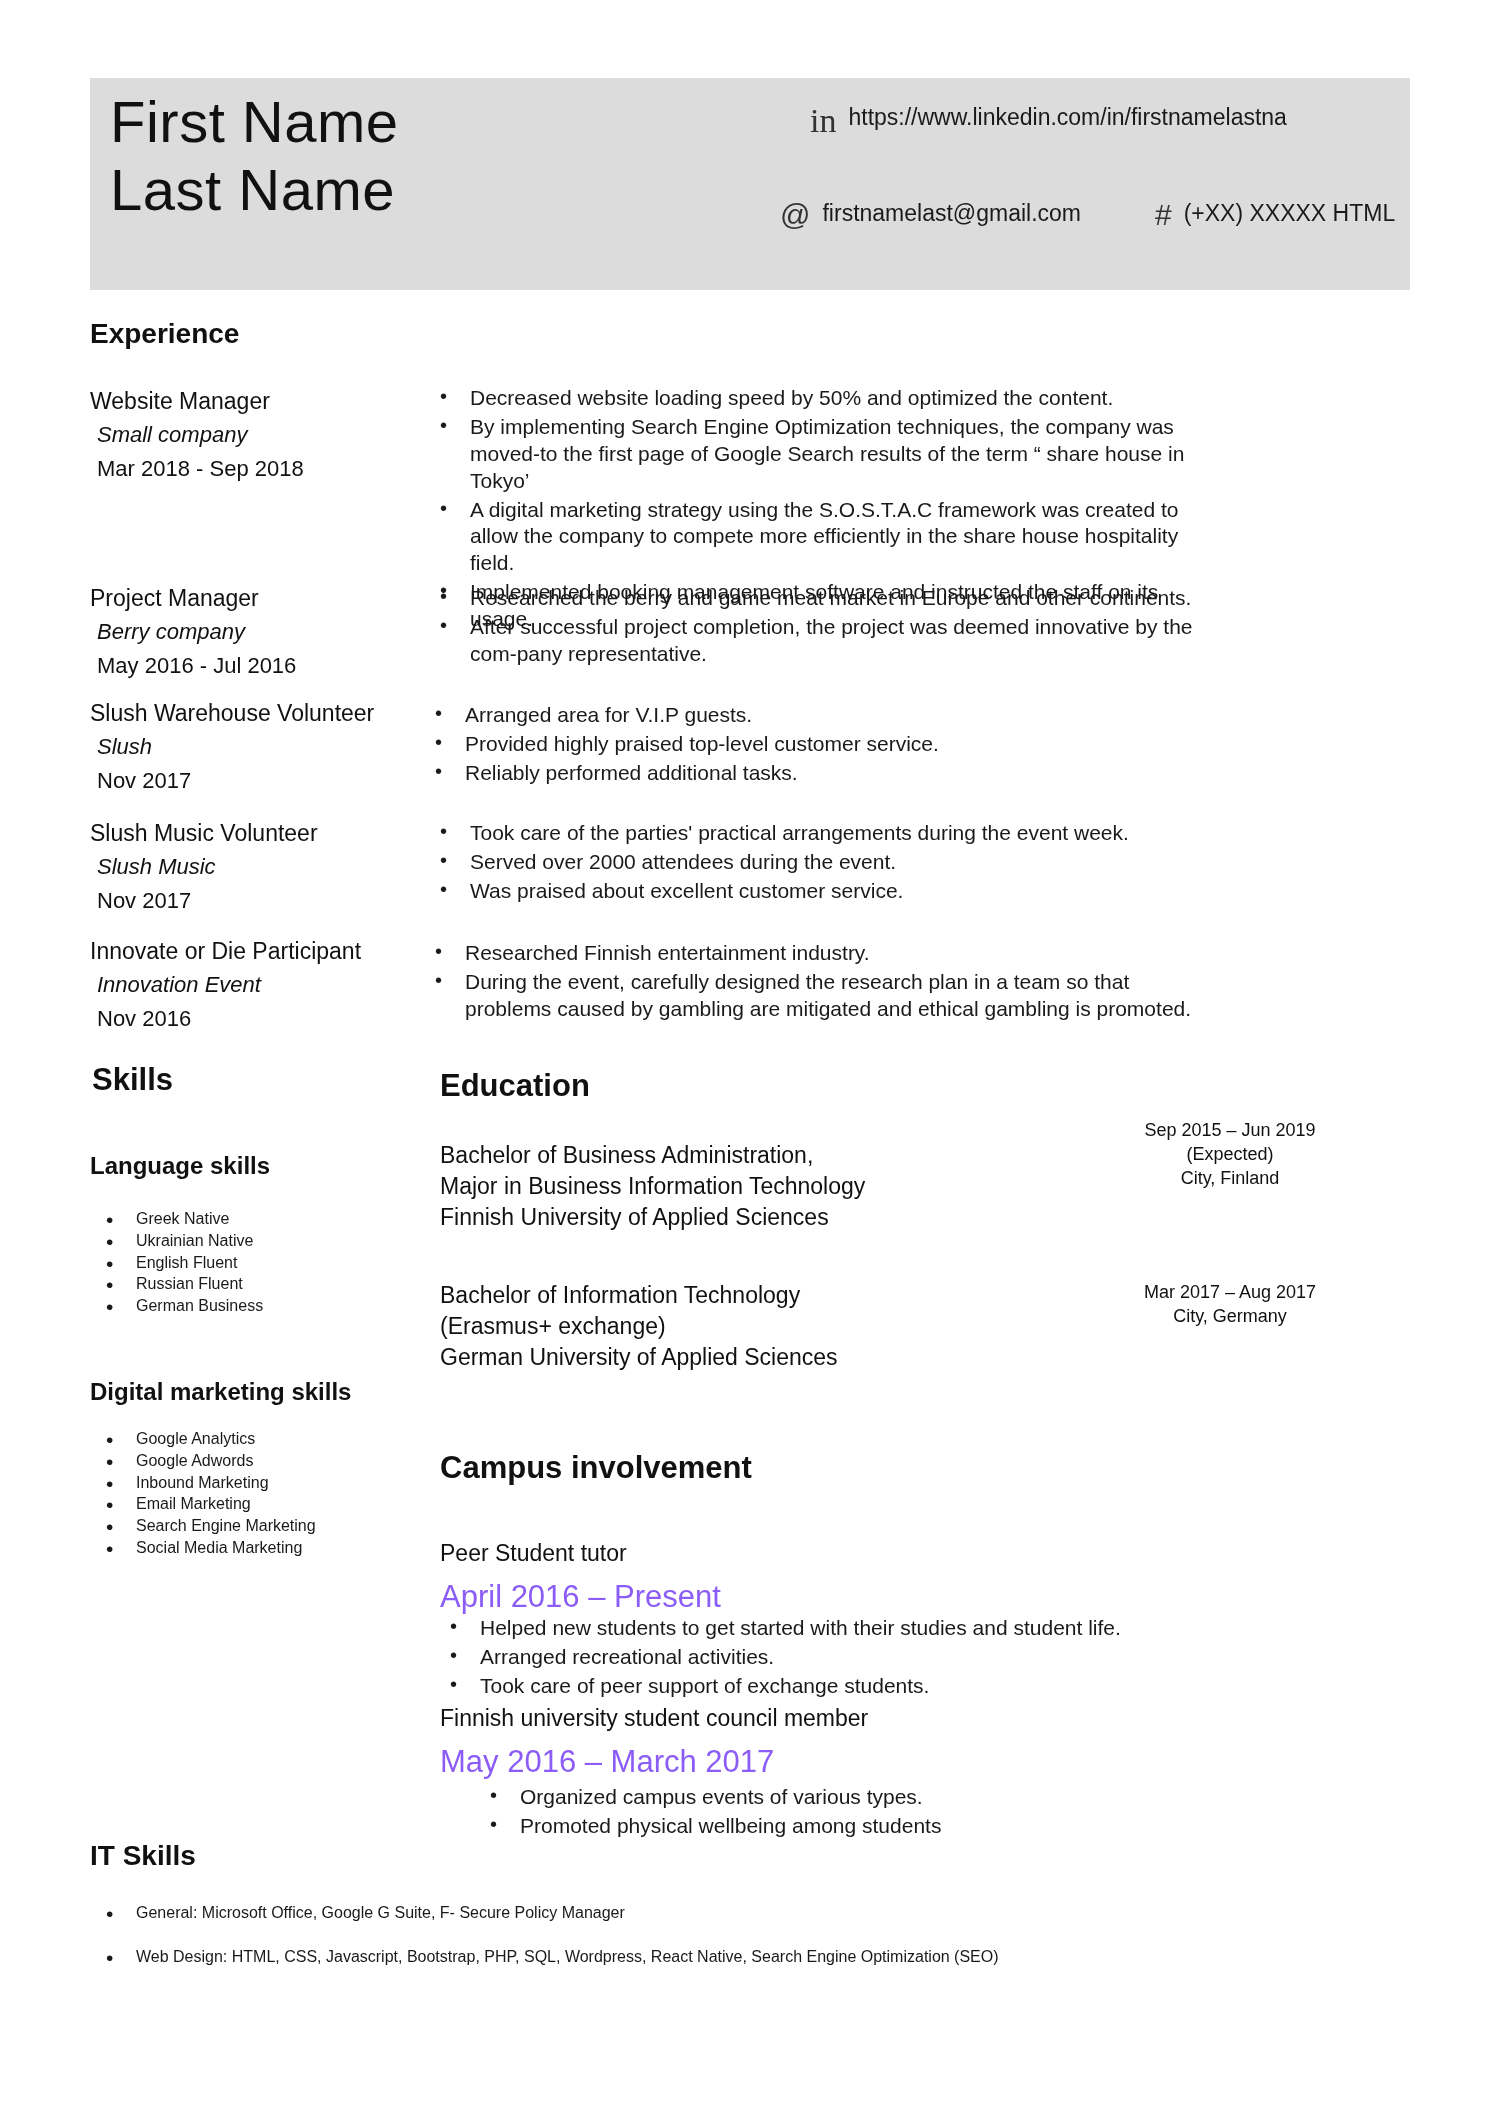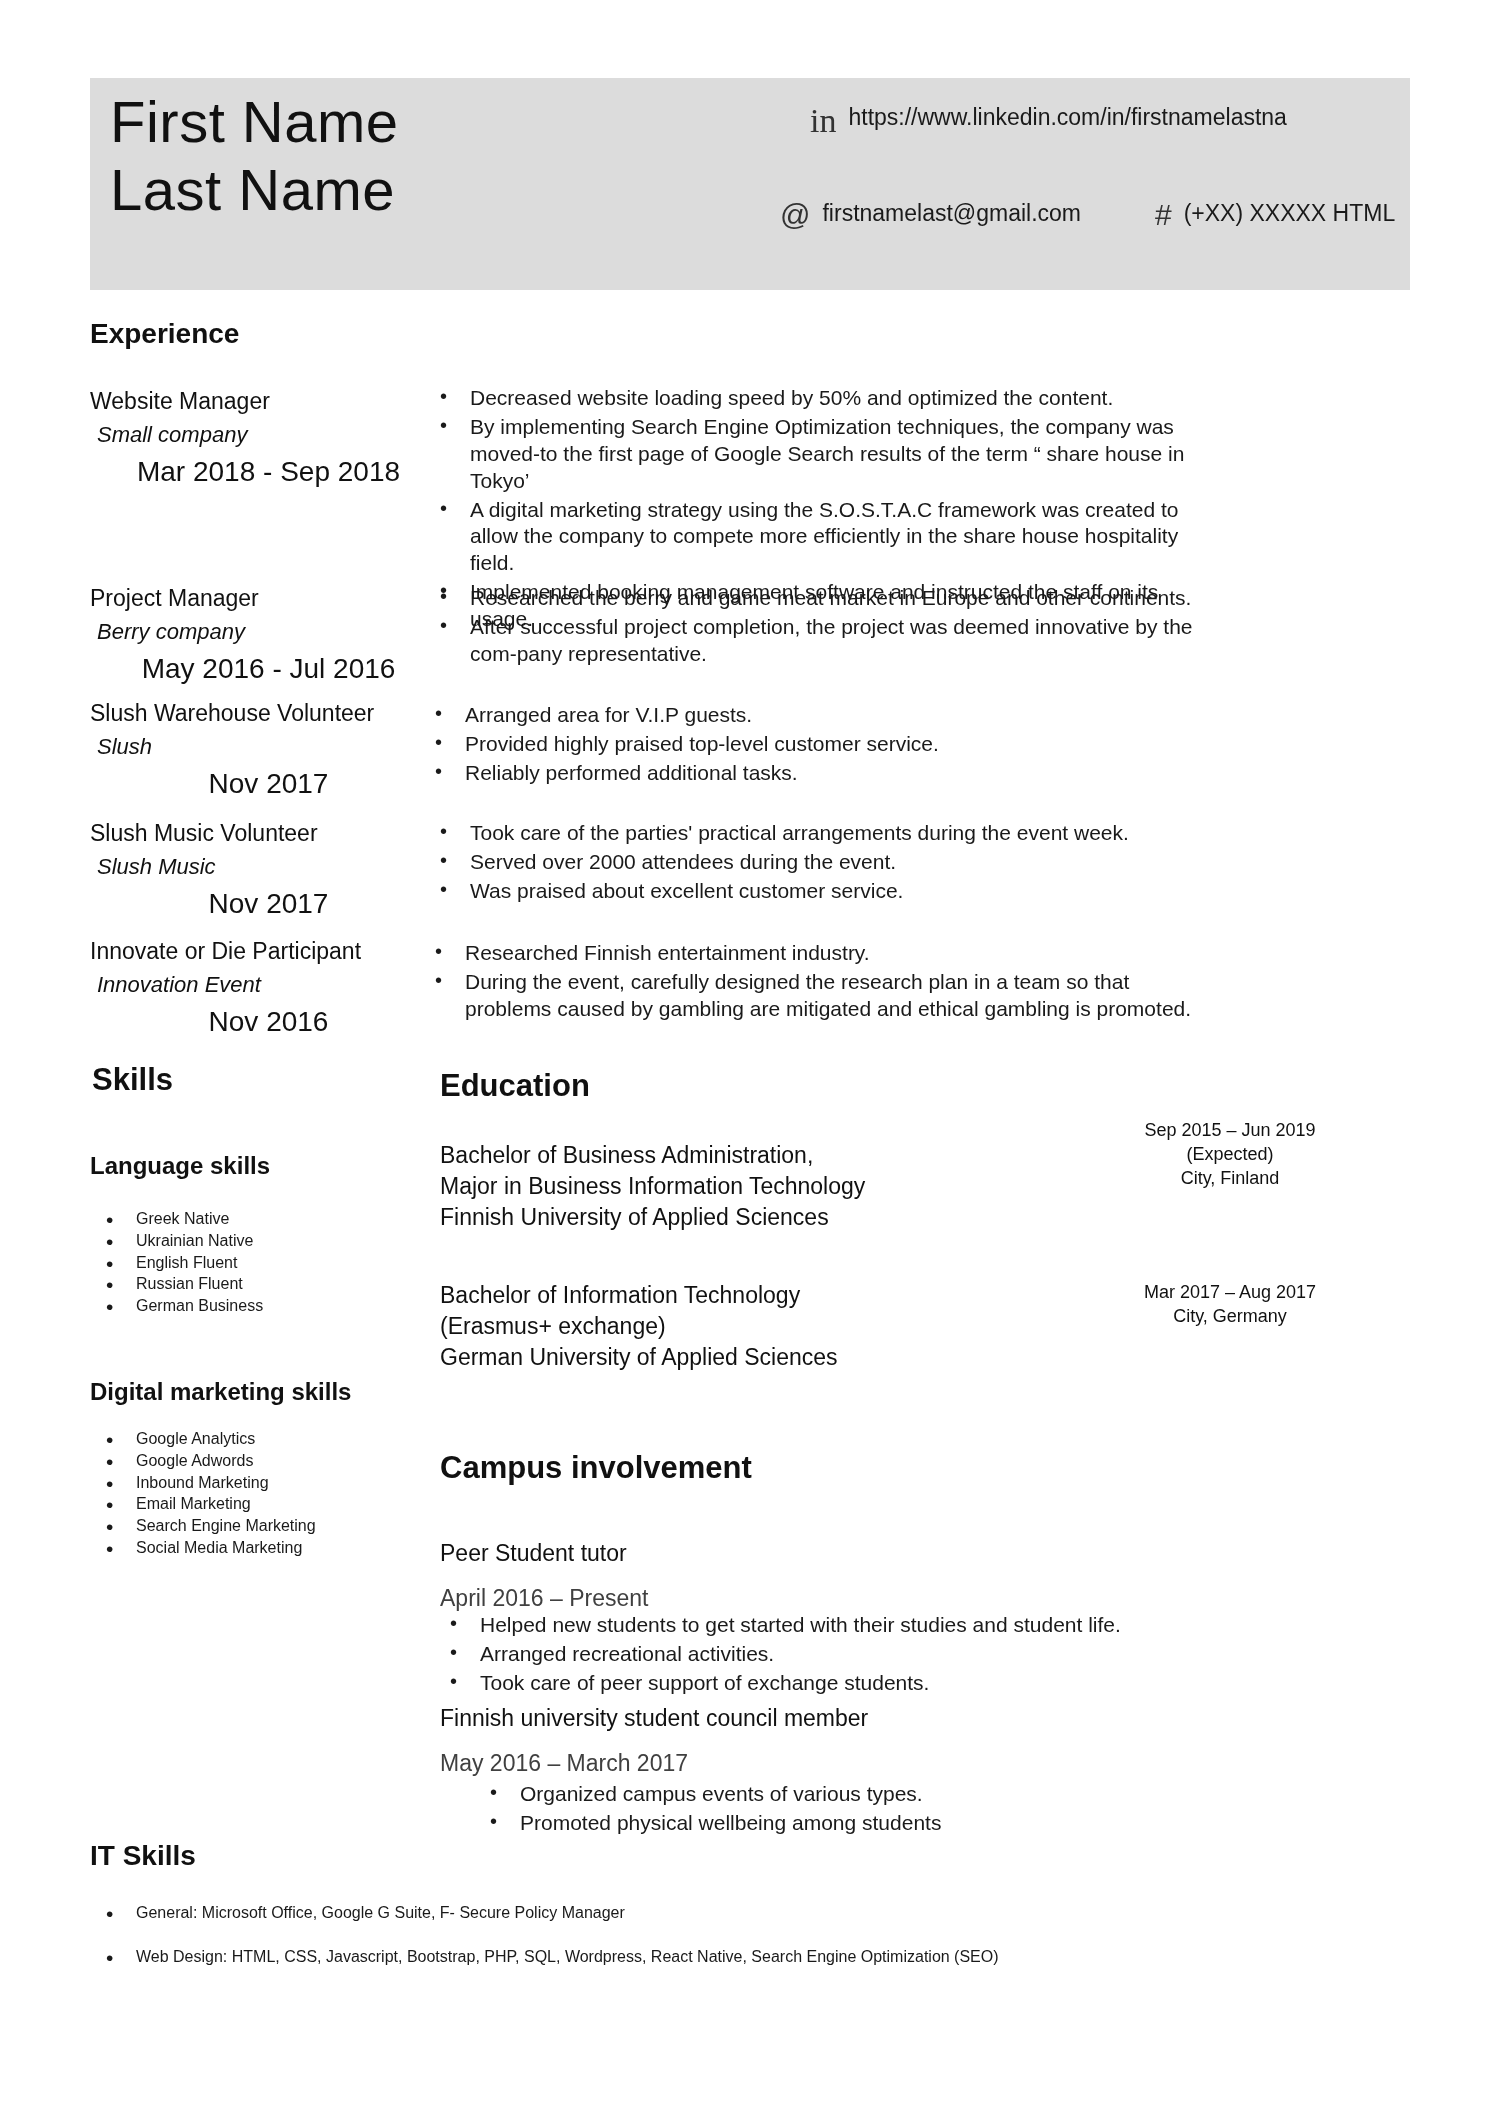"Mar 2018 - Sep 2018" .exp-date { font-size: 28px -> 22px; text-align: center -> none }
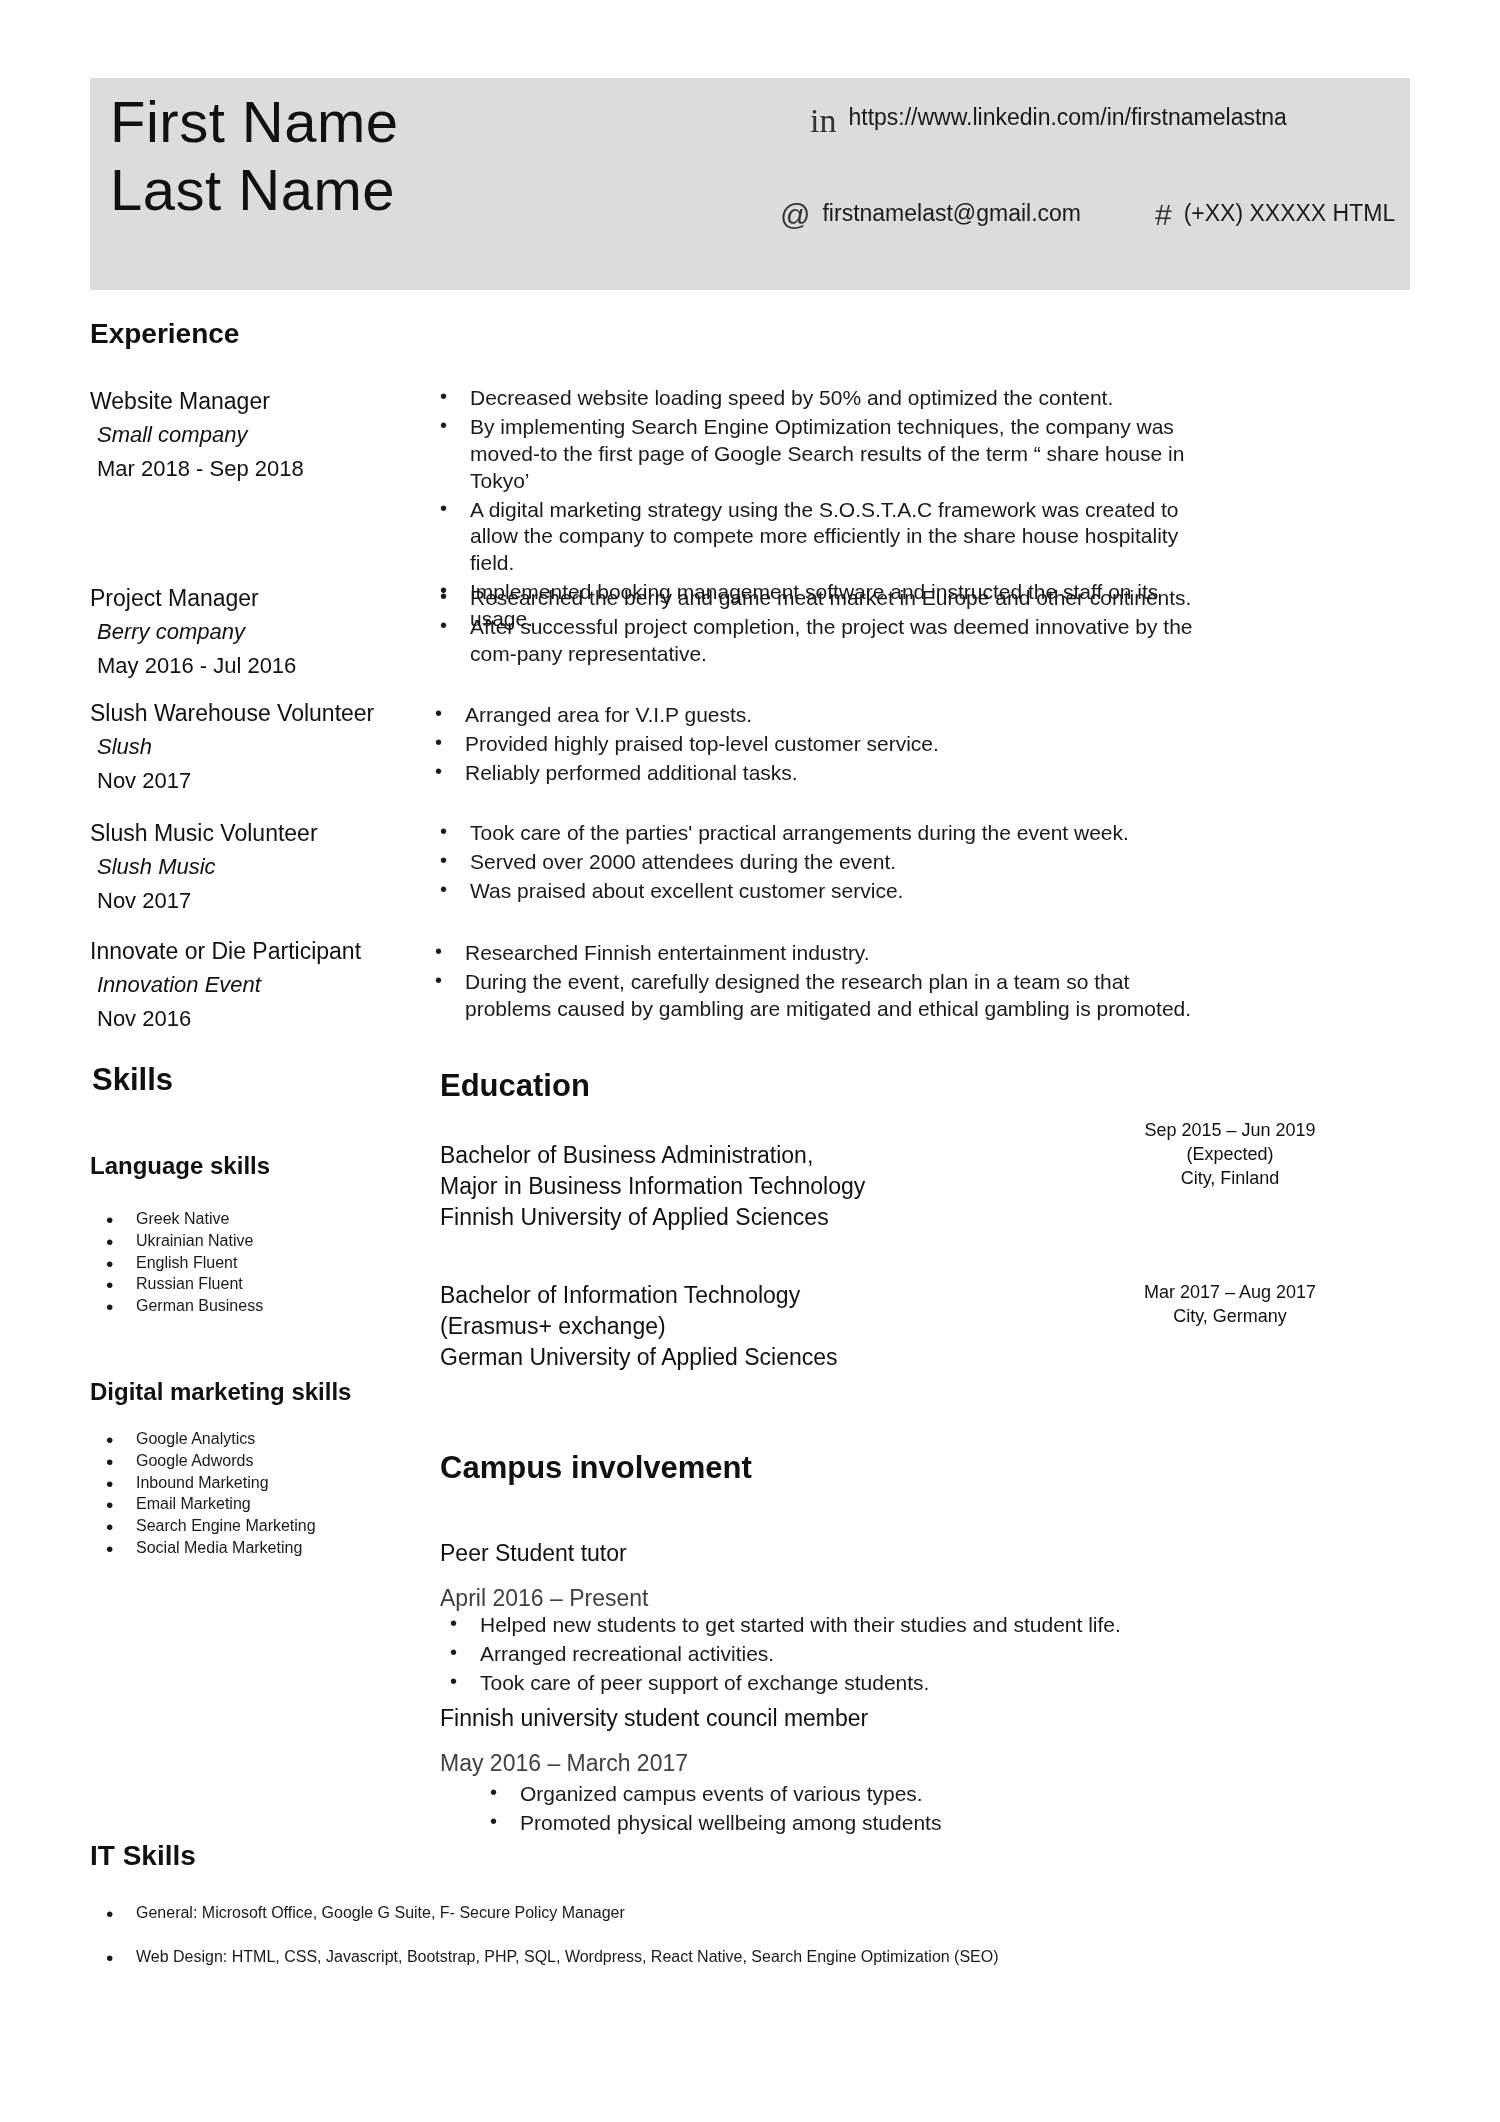"April 2016 – Present" .camp-date { color: #404040 -> #8b5cf6; font-size: 23px -> 31px; margin-top: 18px -> 12px }
